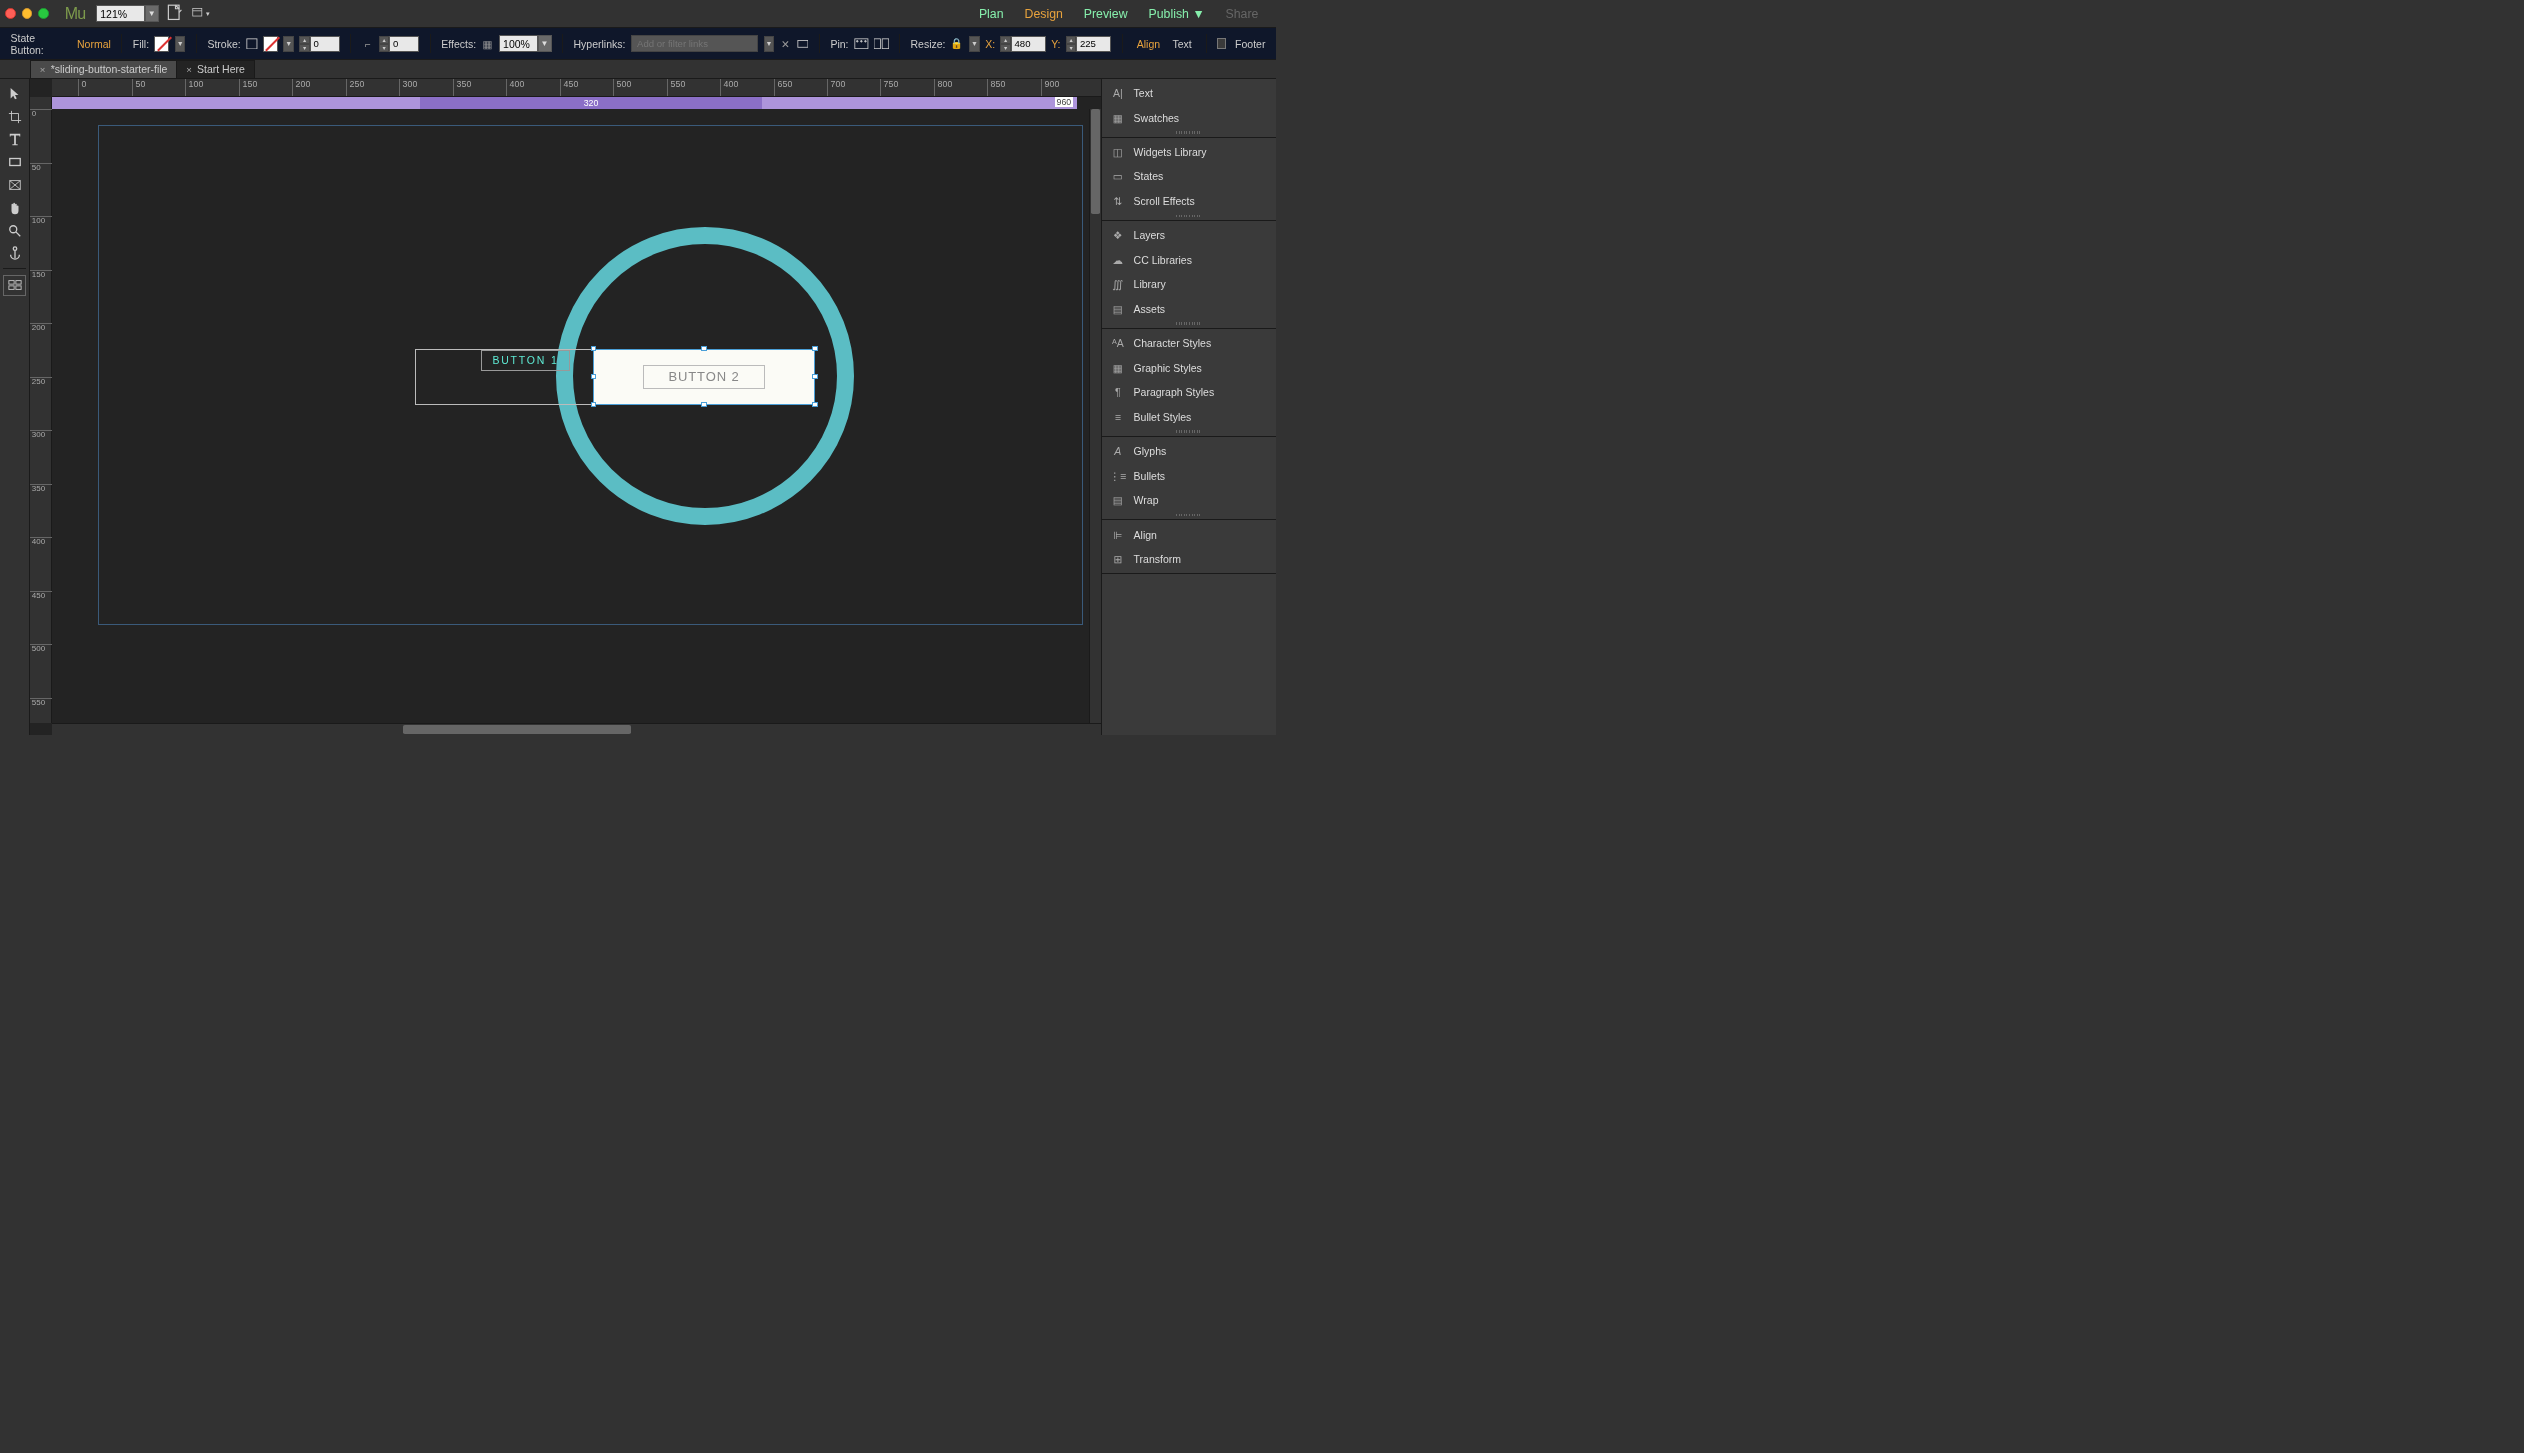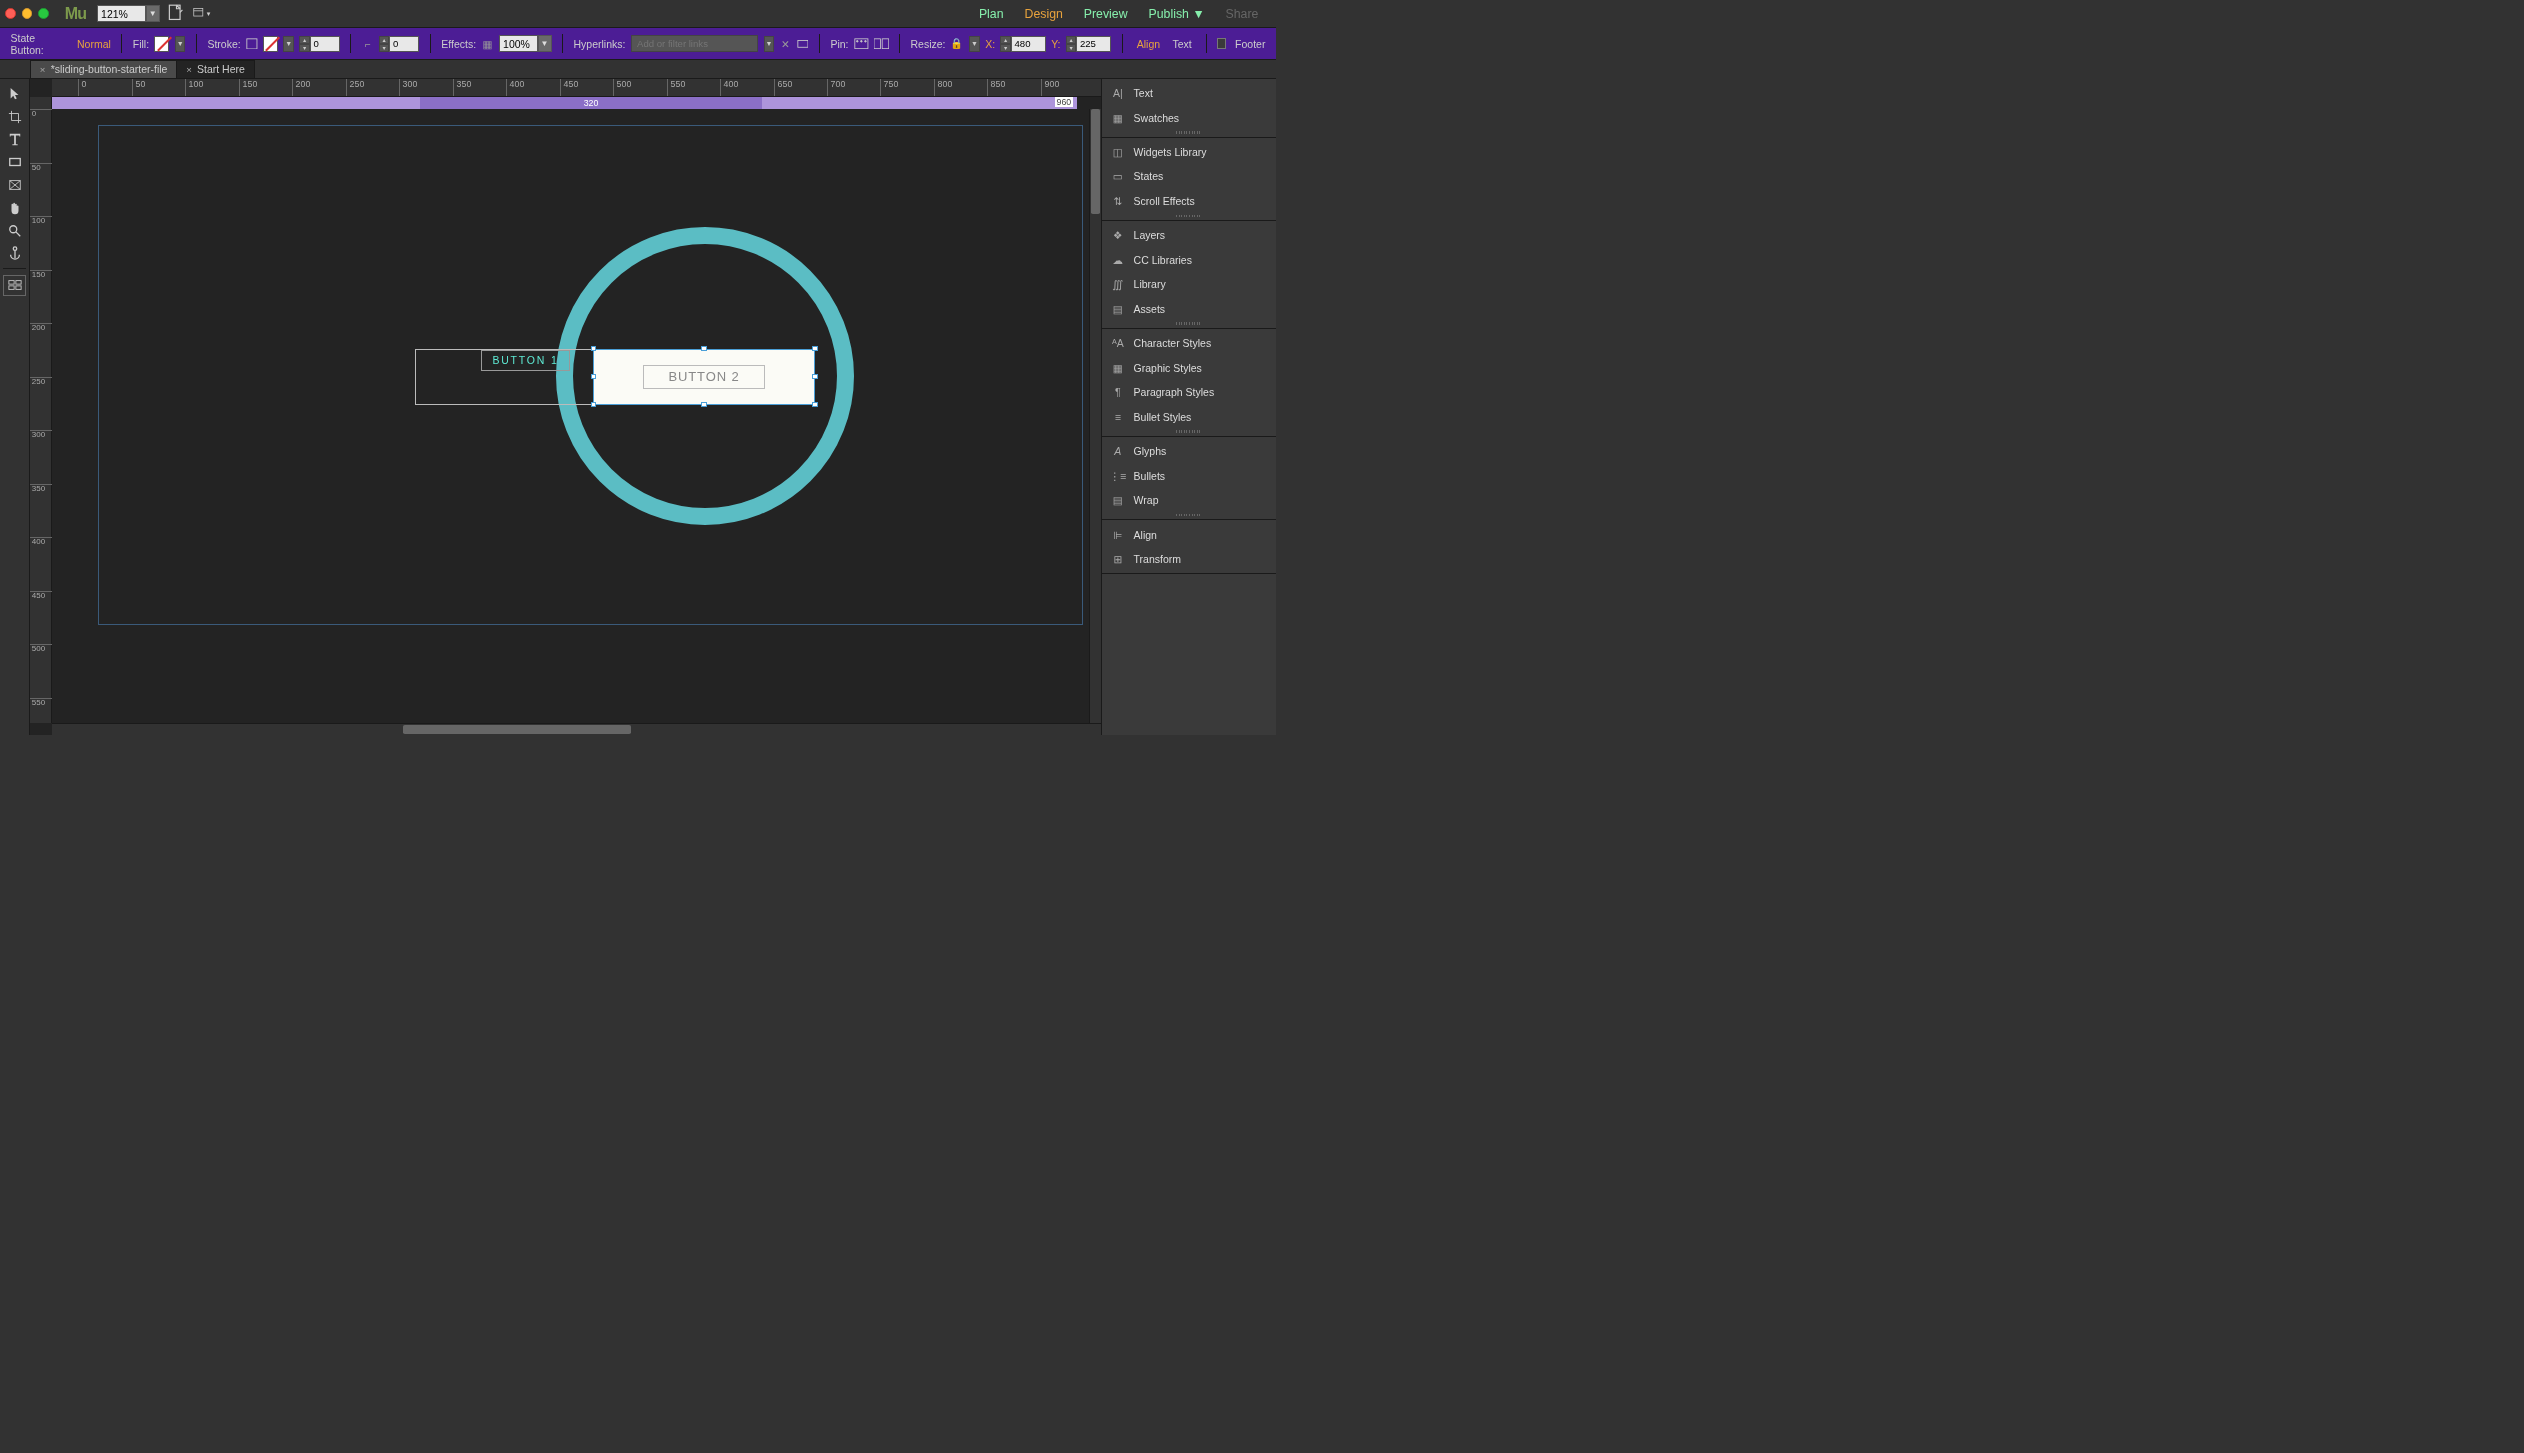"Mu" .logo-mu { font-weight: 700 -> 400 }
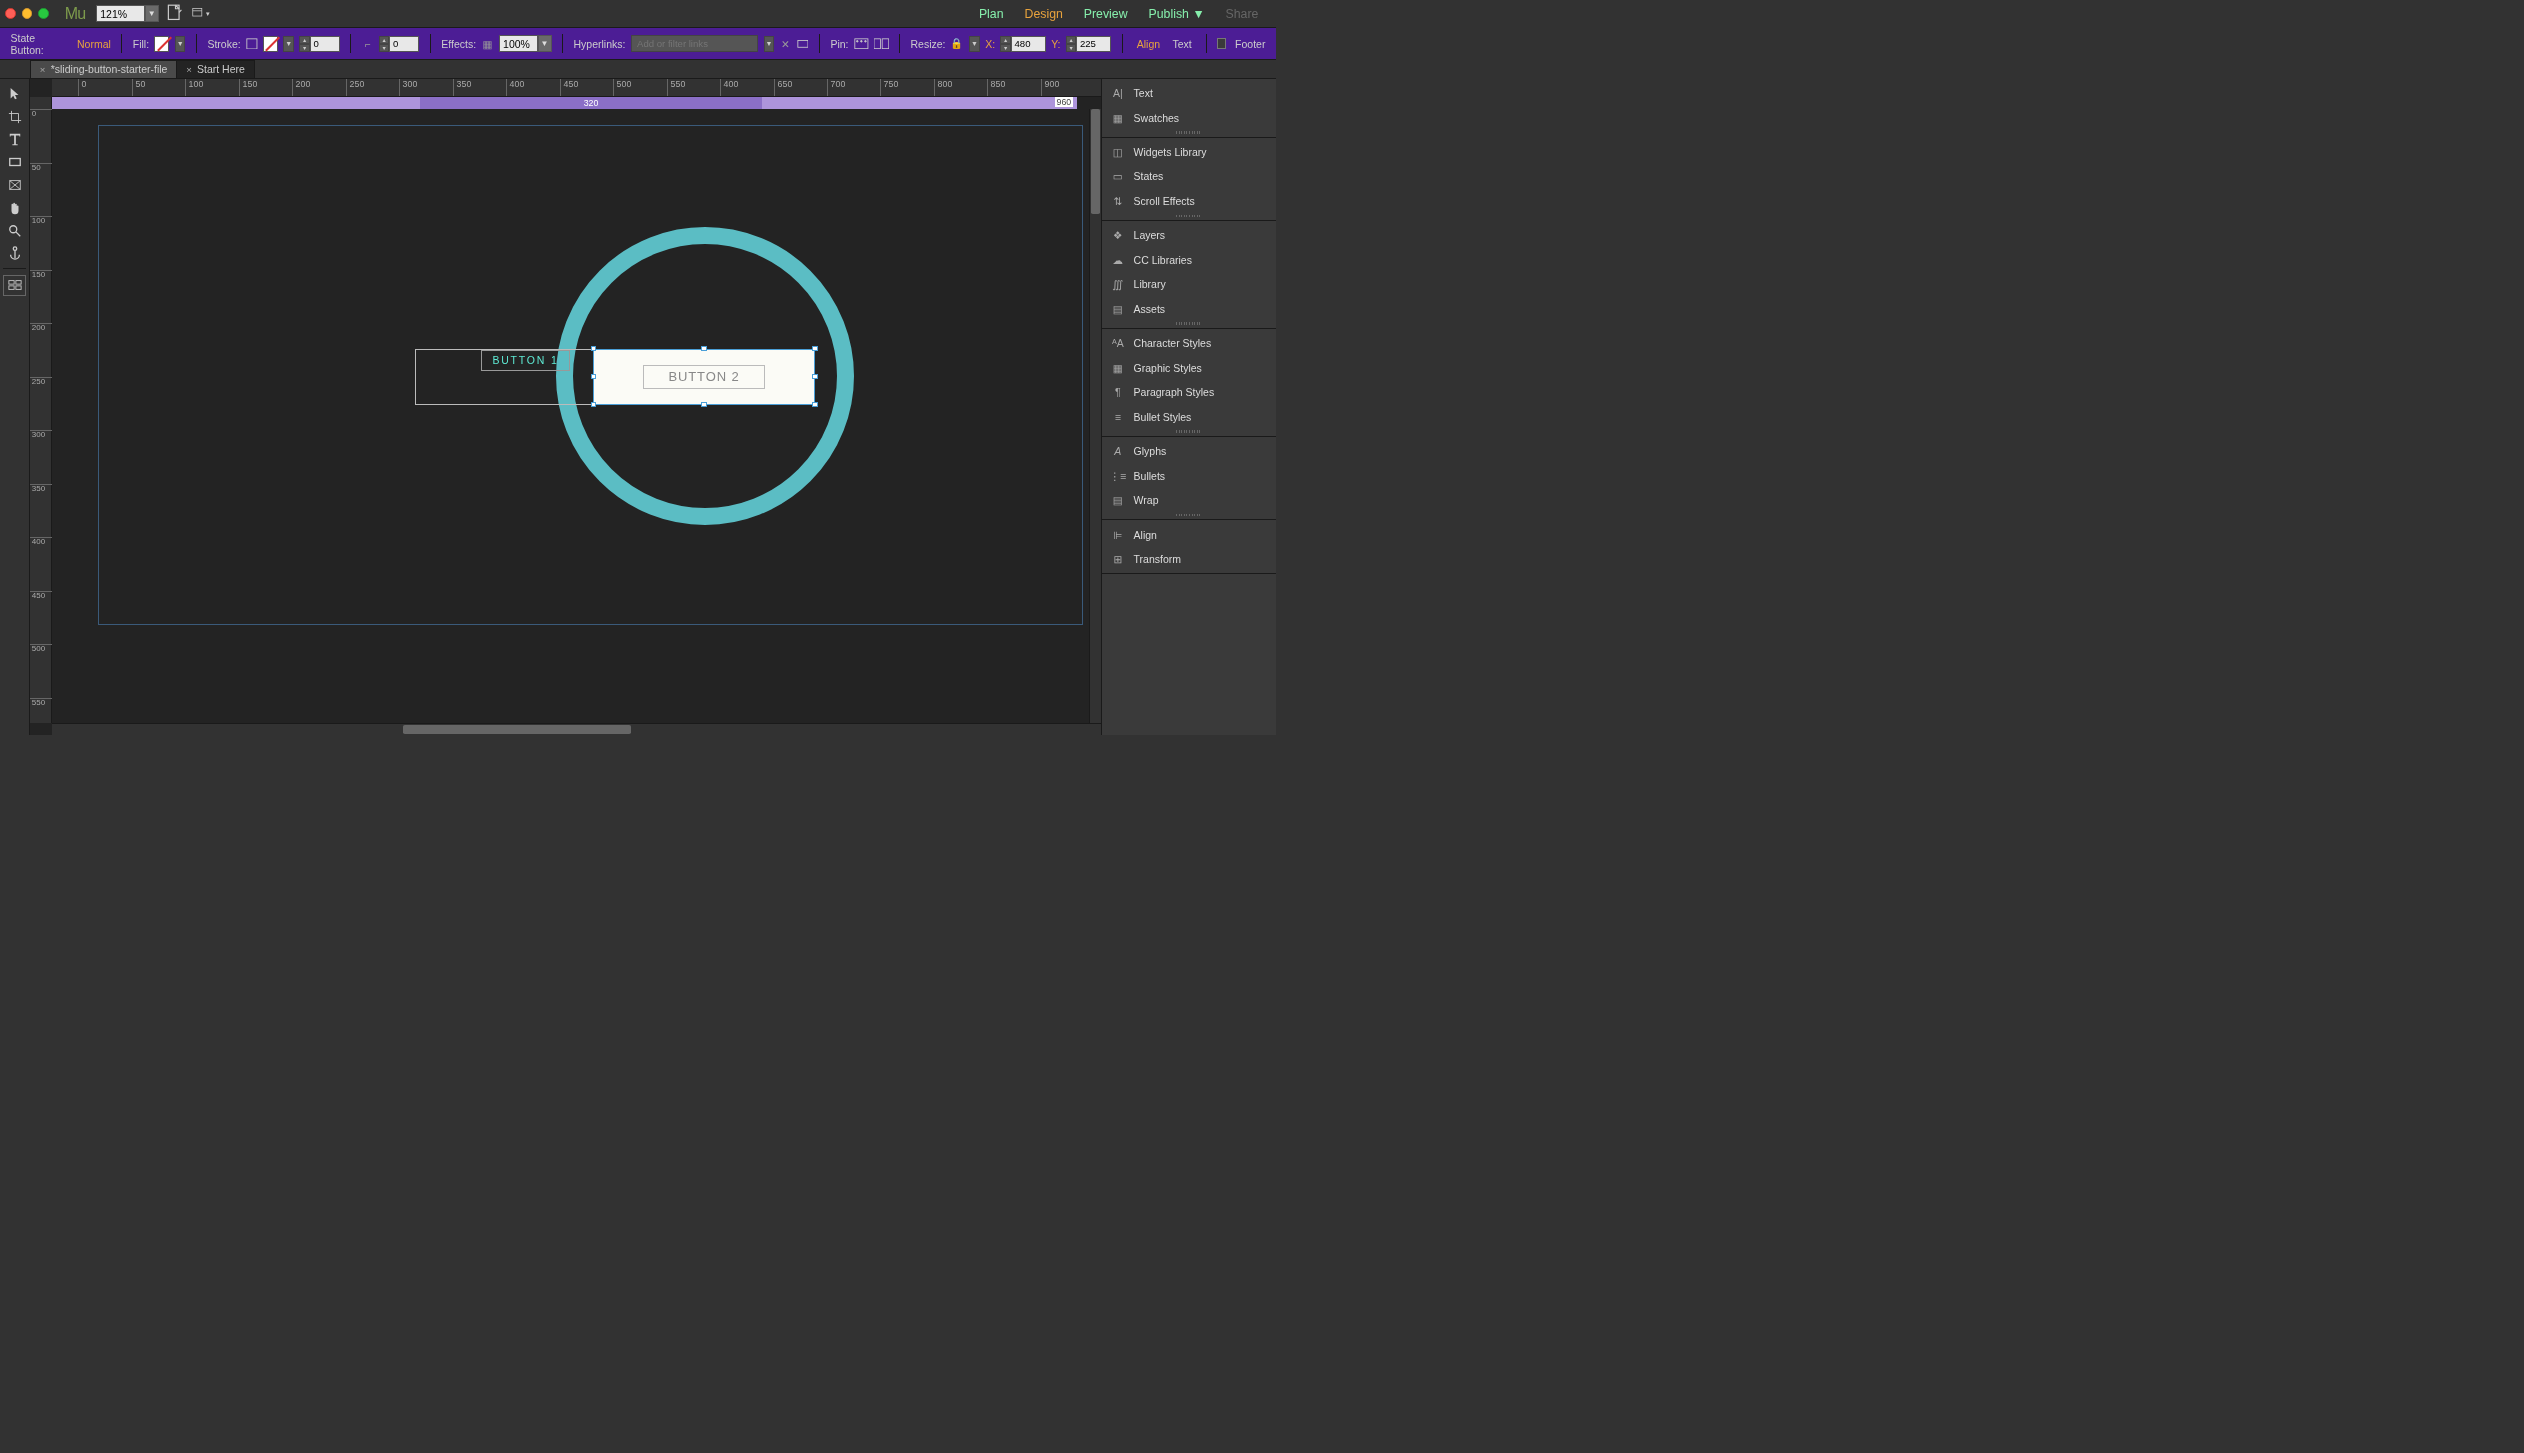"State Button:" .controlbar { background: #4c1d95 -> #0f172a }
